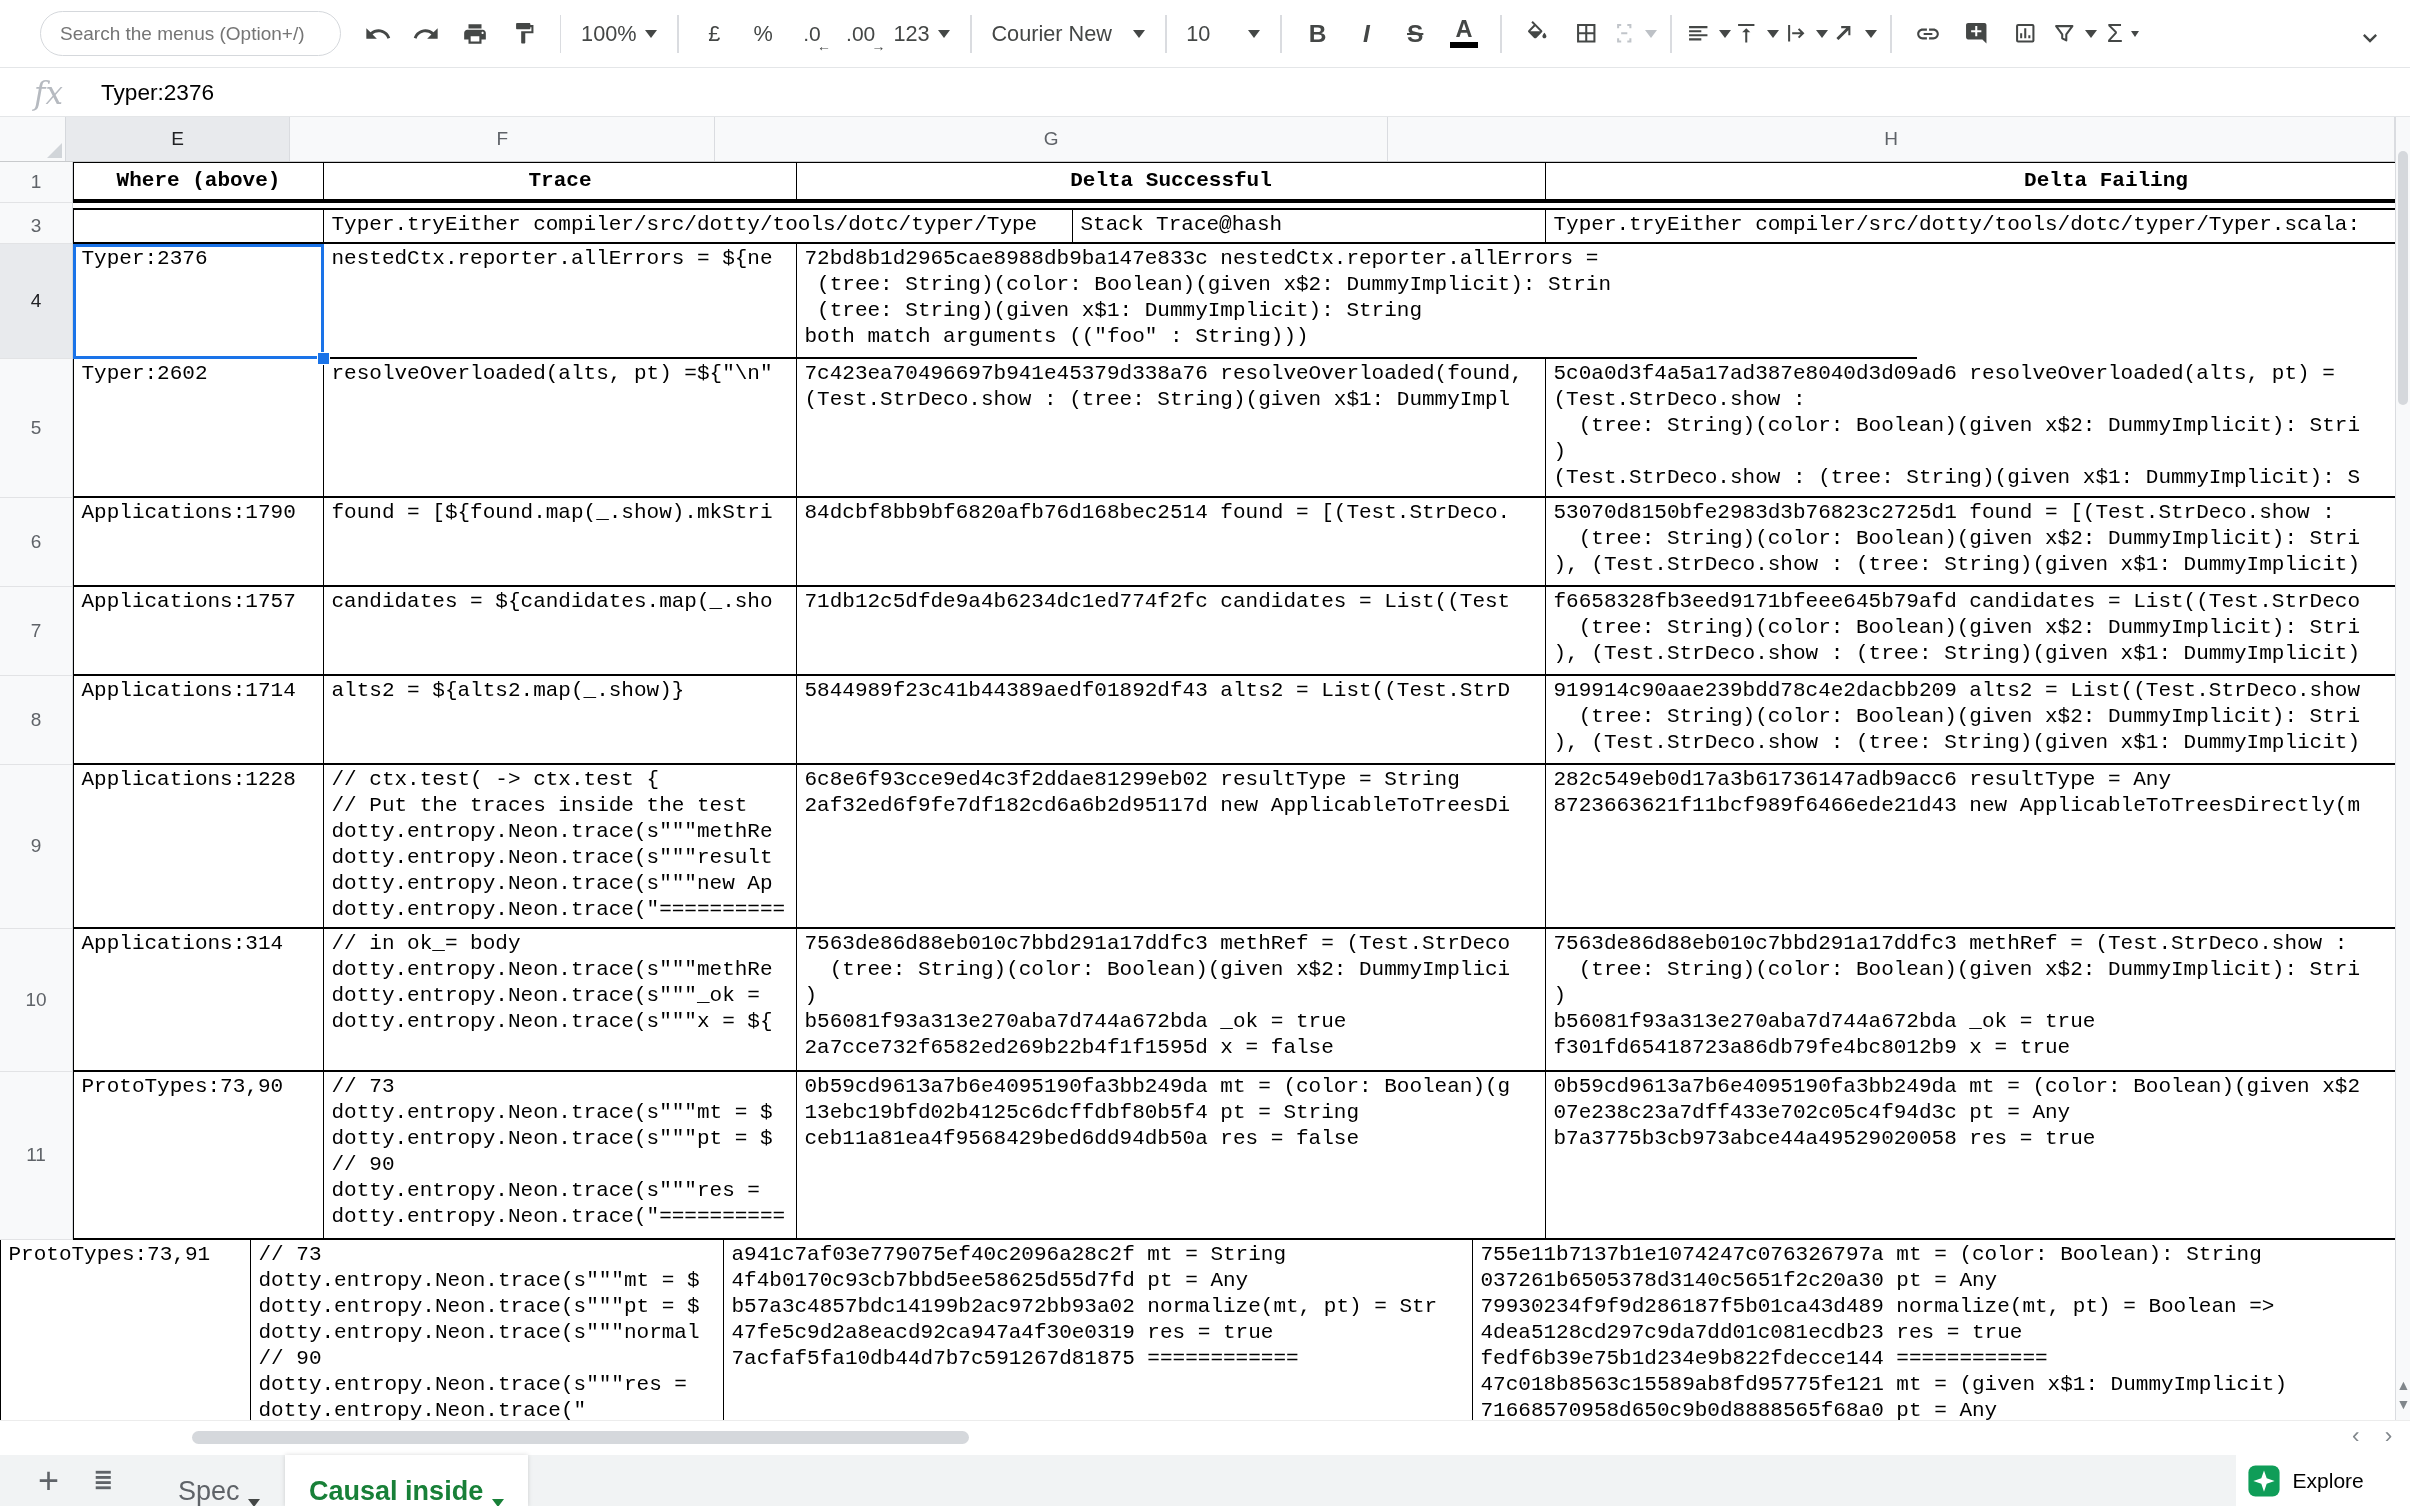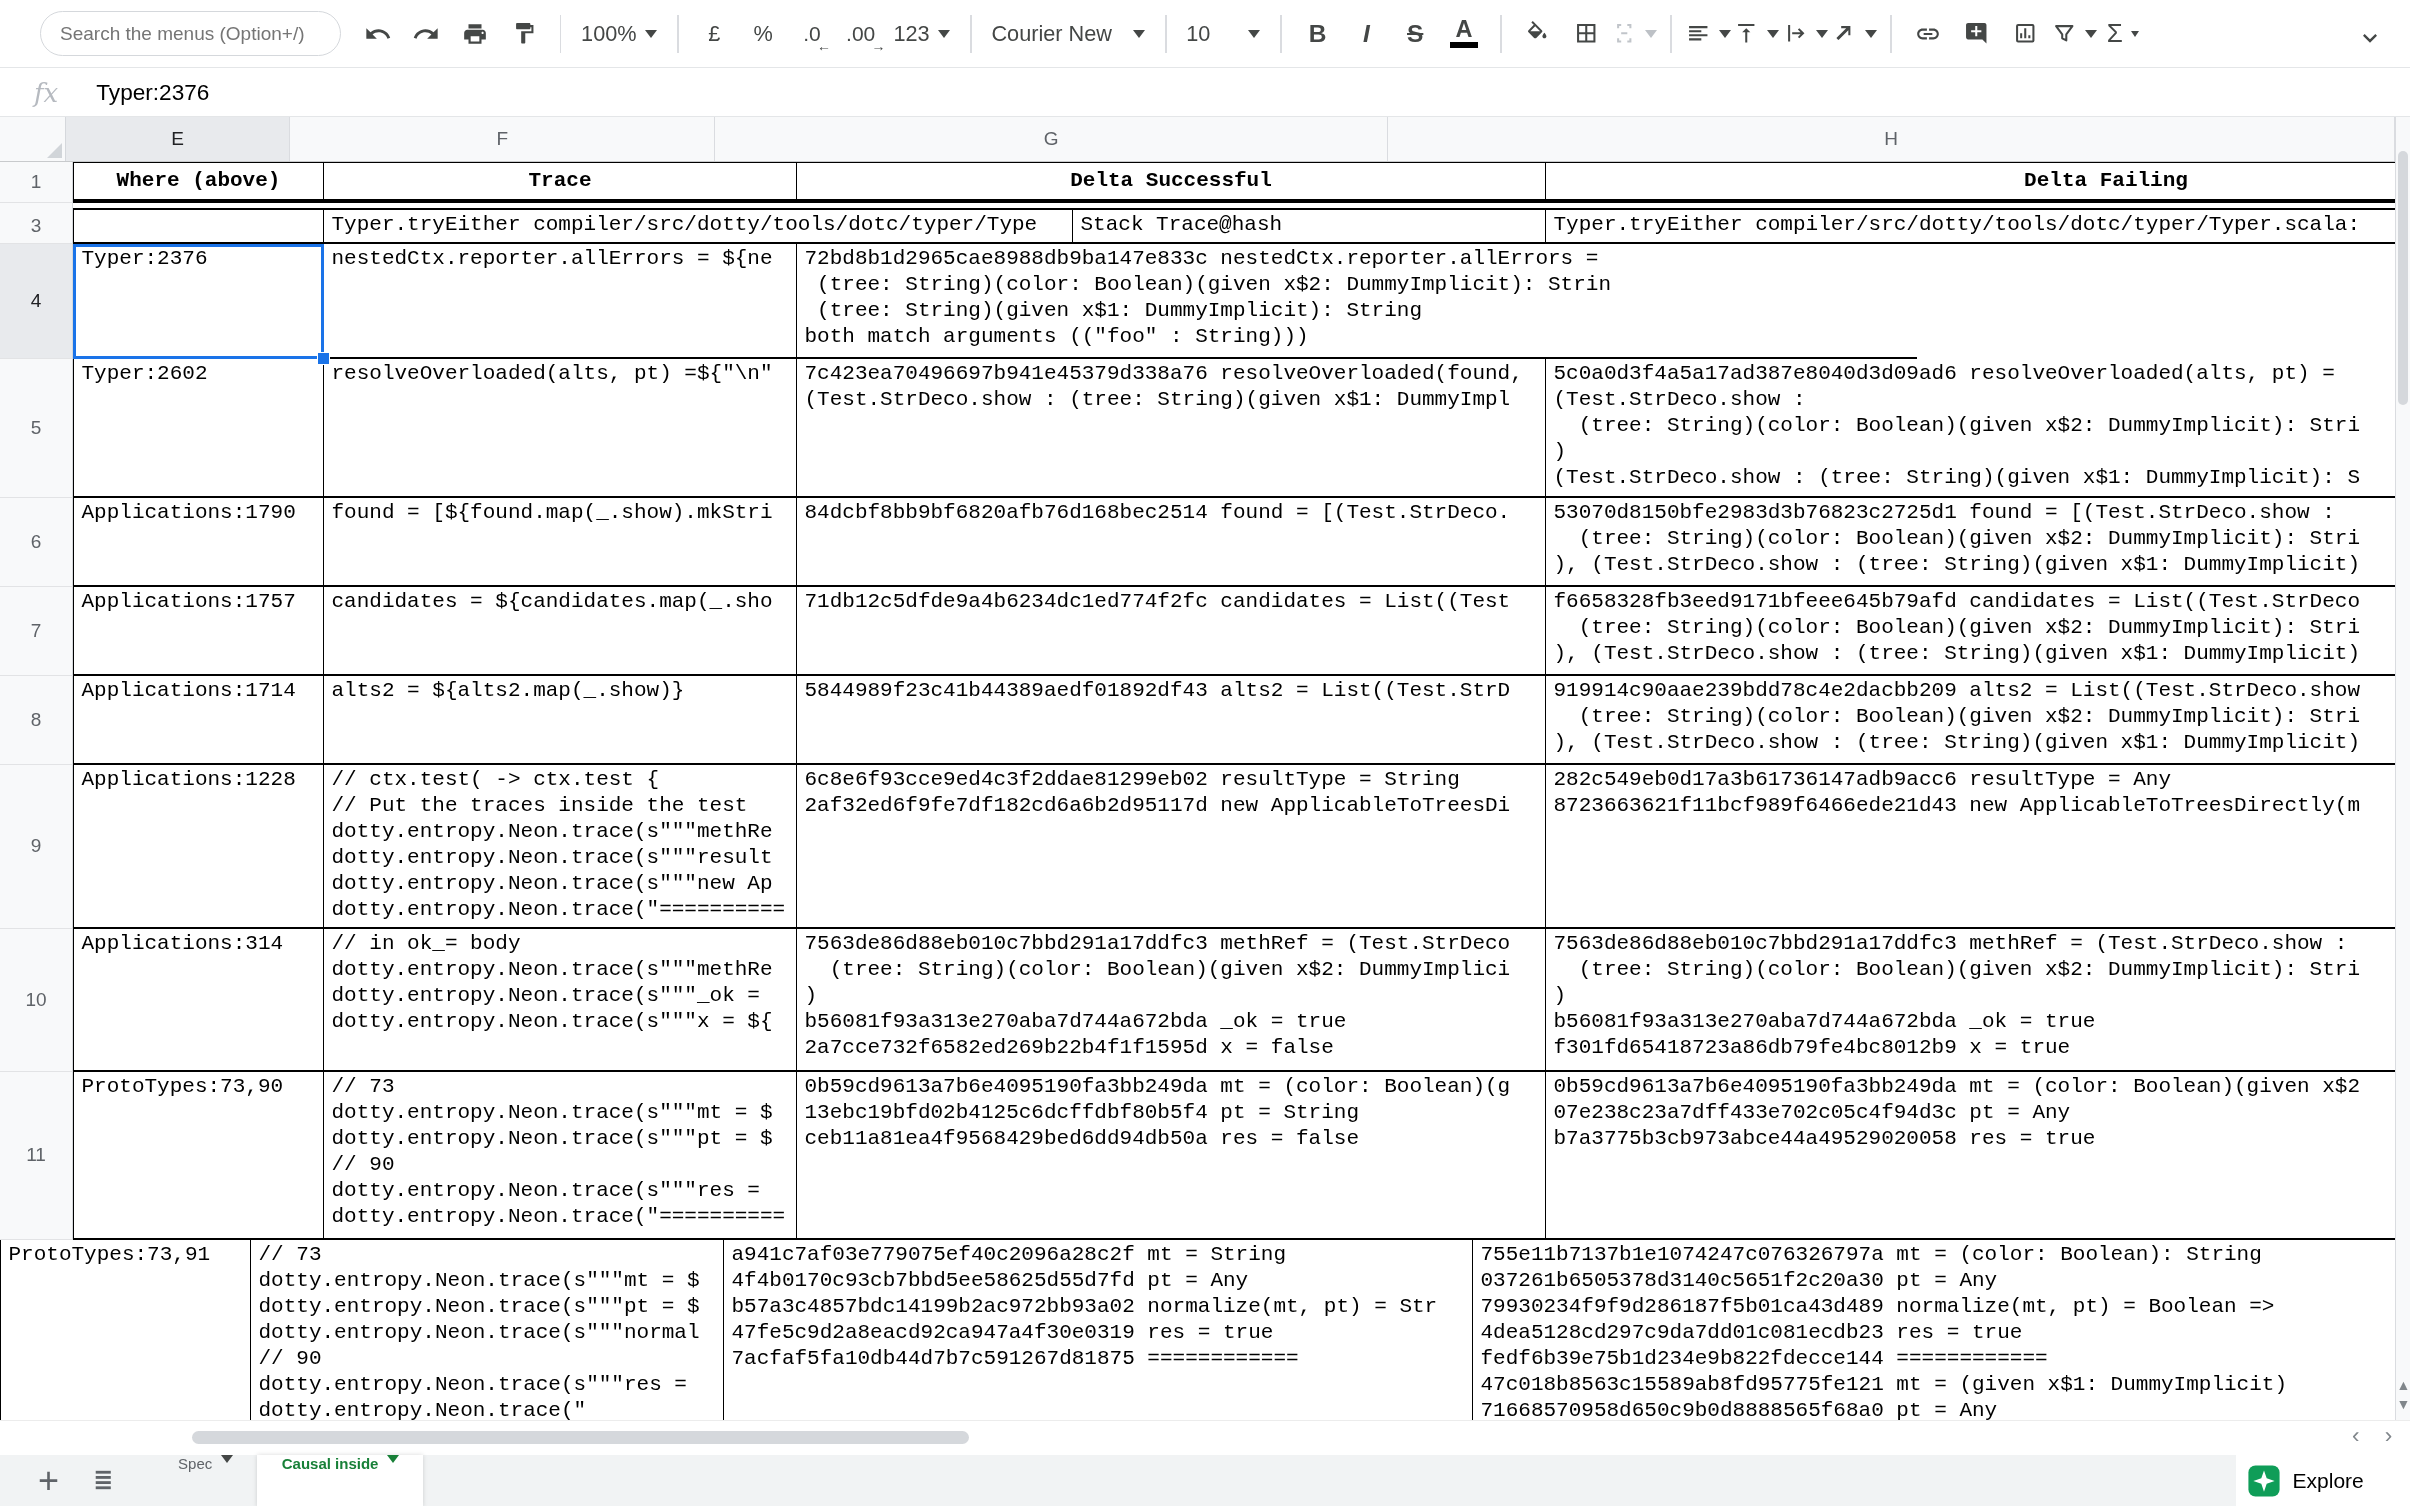"fx" .fx { font-size: 26px -> 31px }
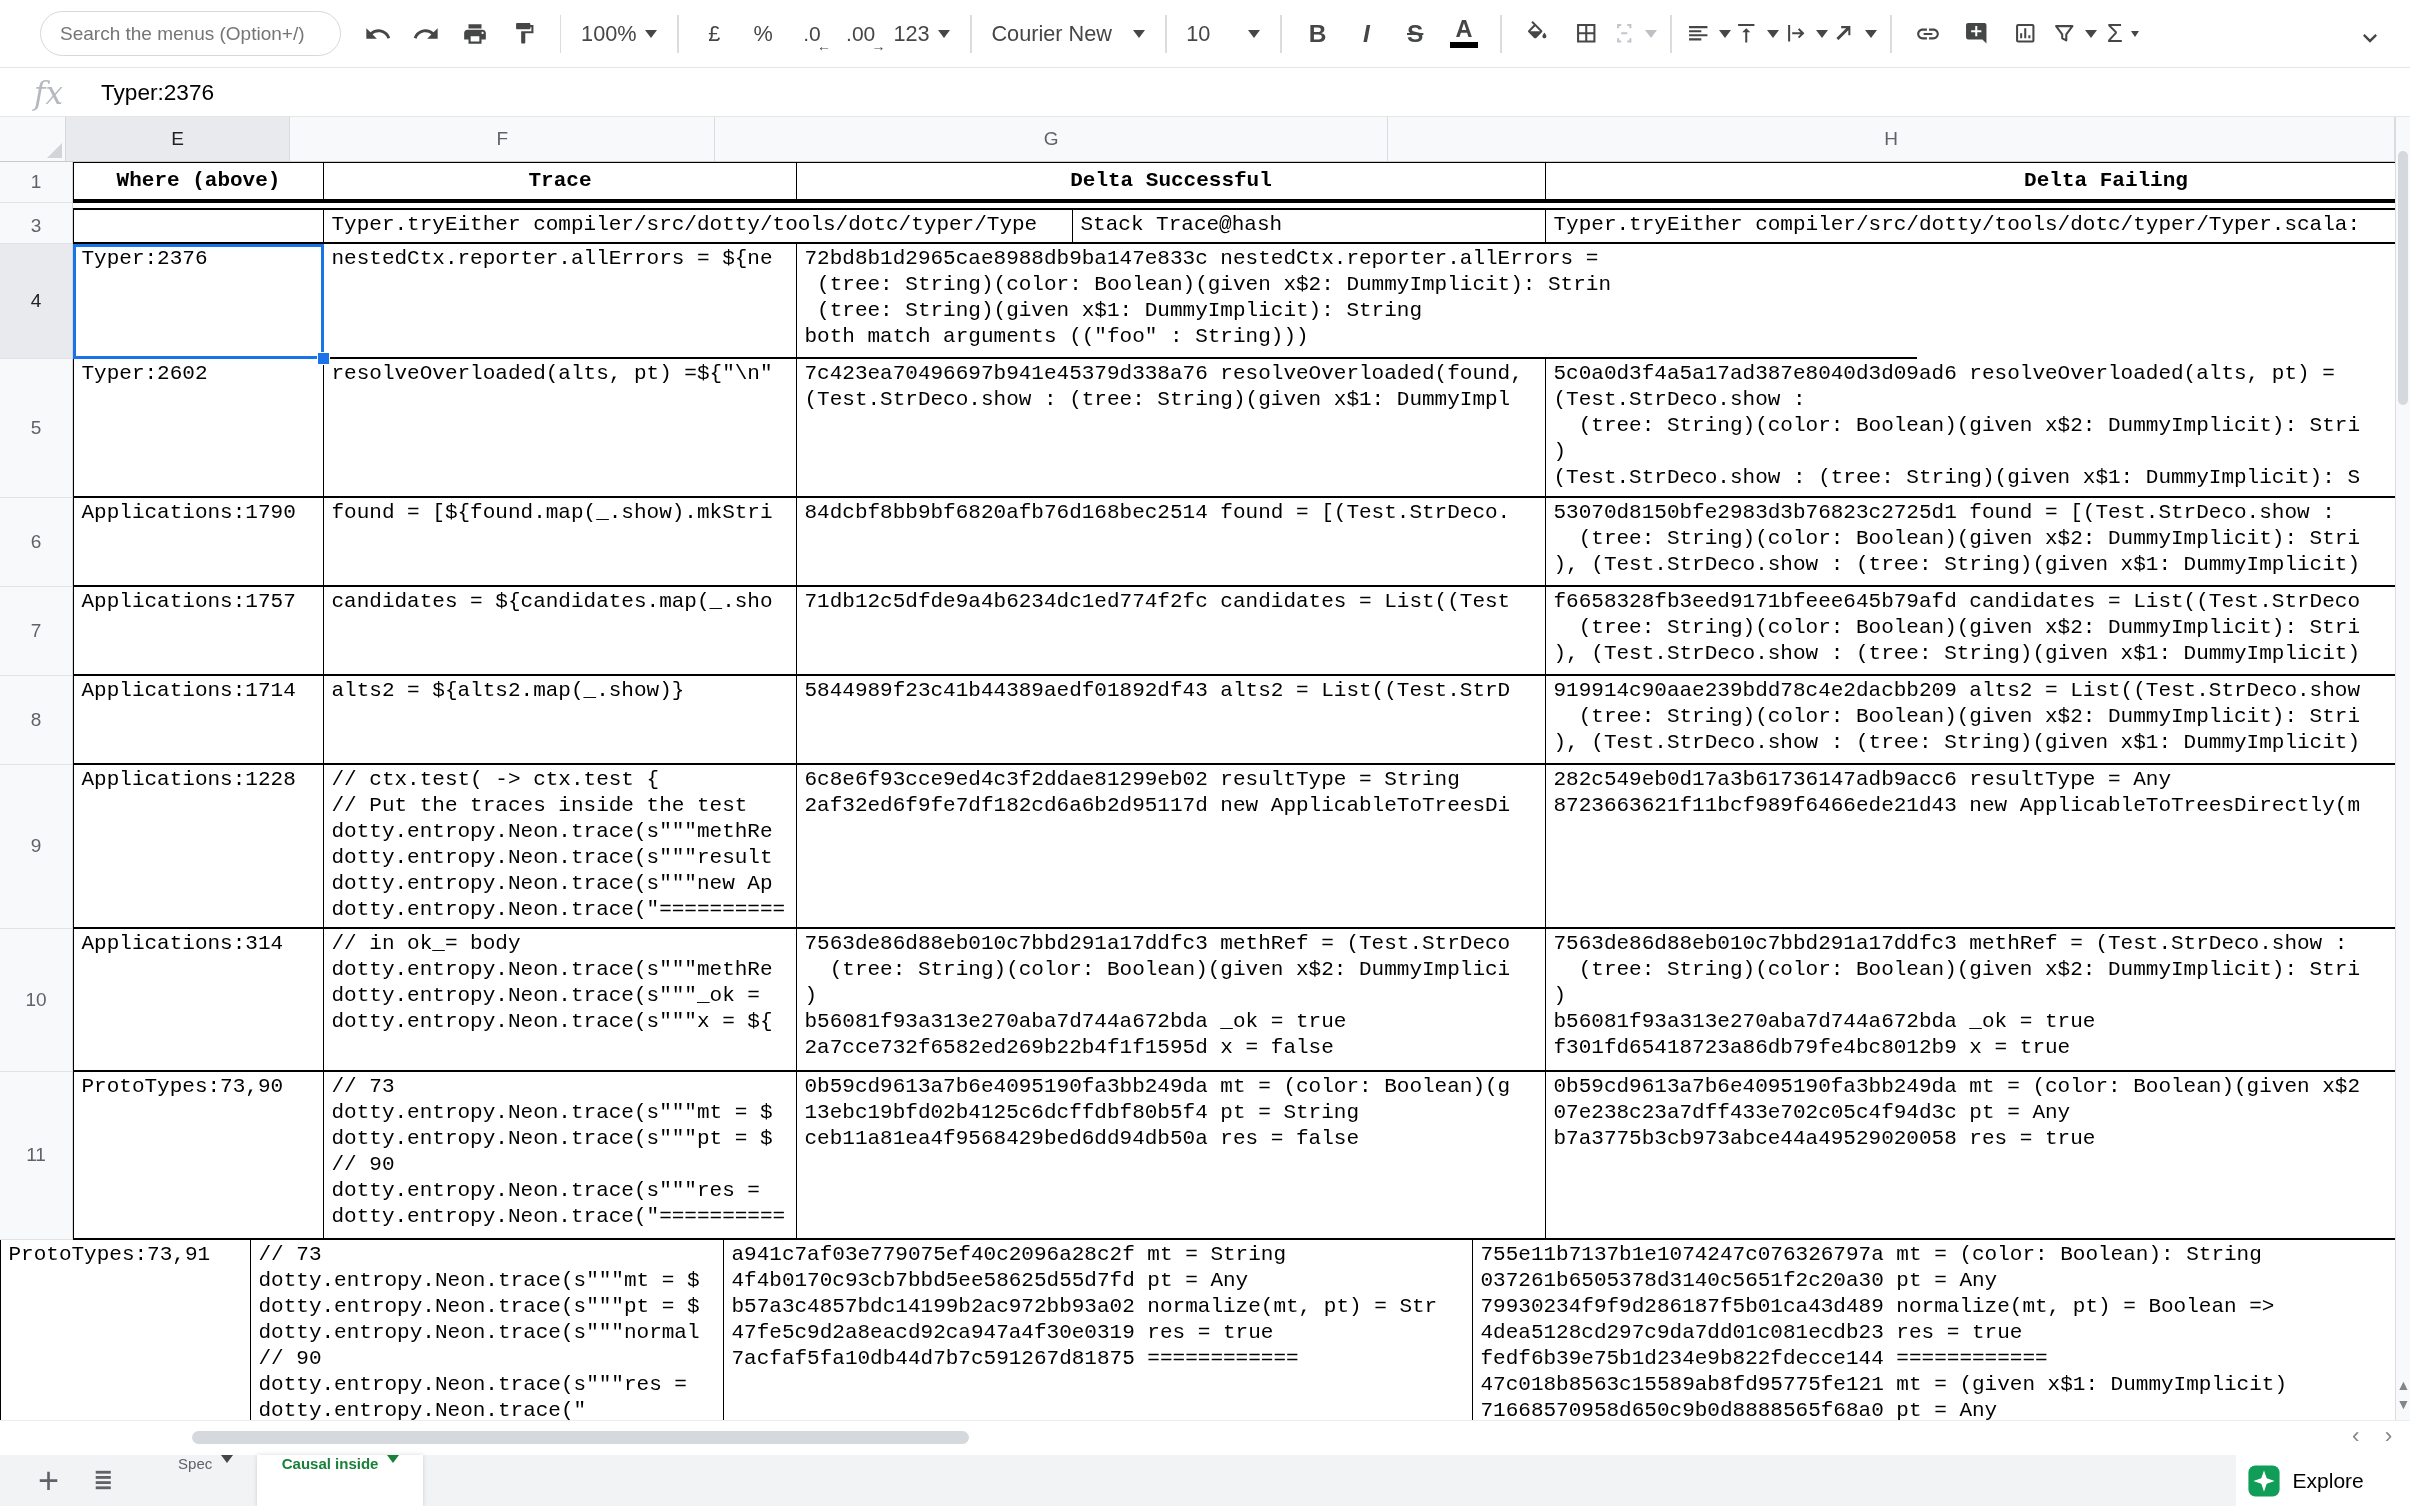"Spec" .tab { align-items: flex-start -> flex-end; font-size: 15px -> 27px }
